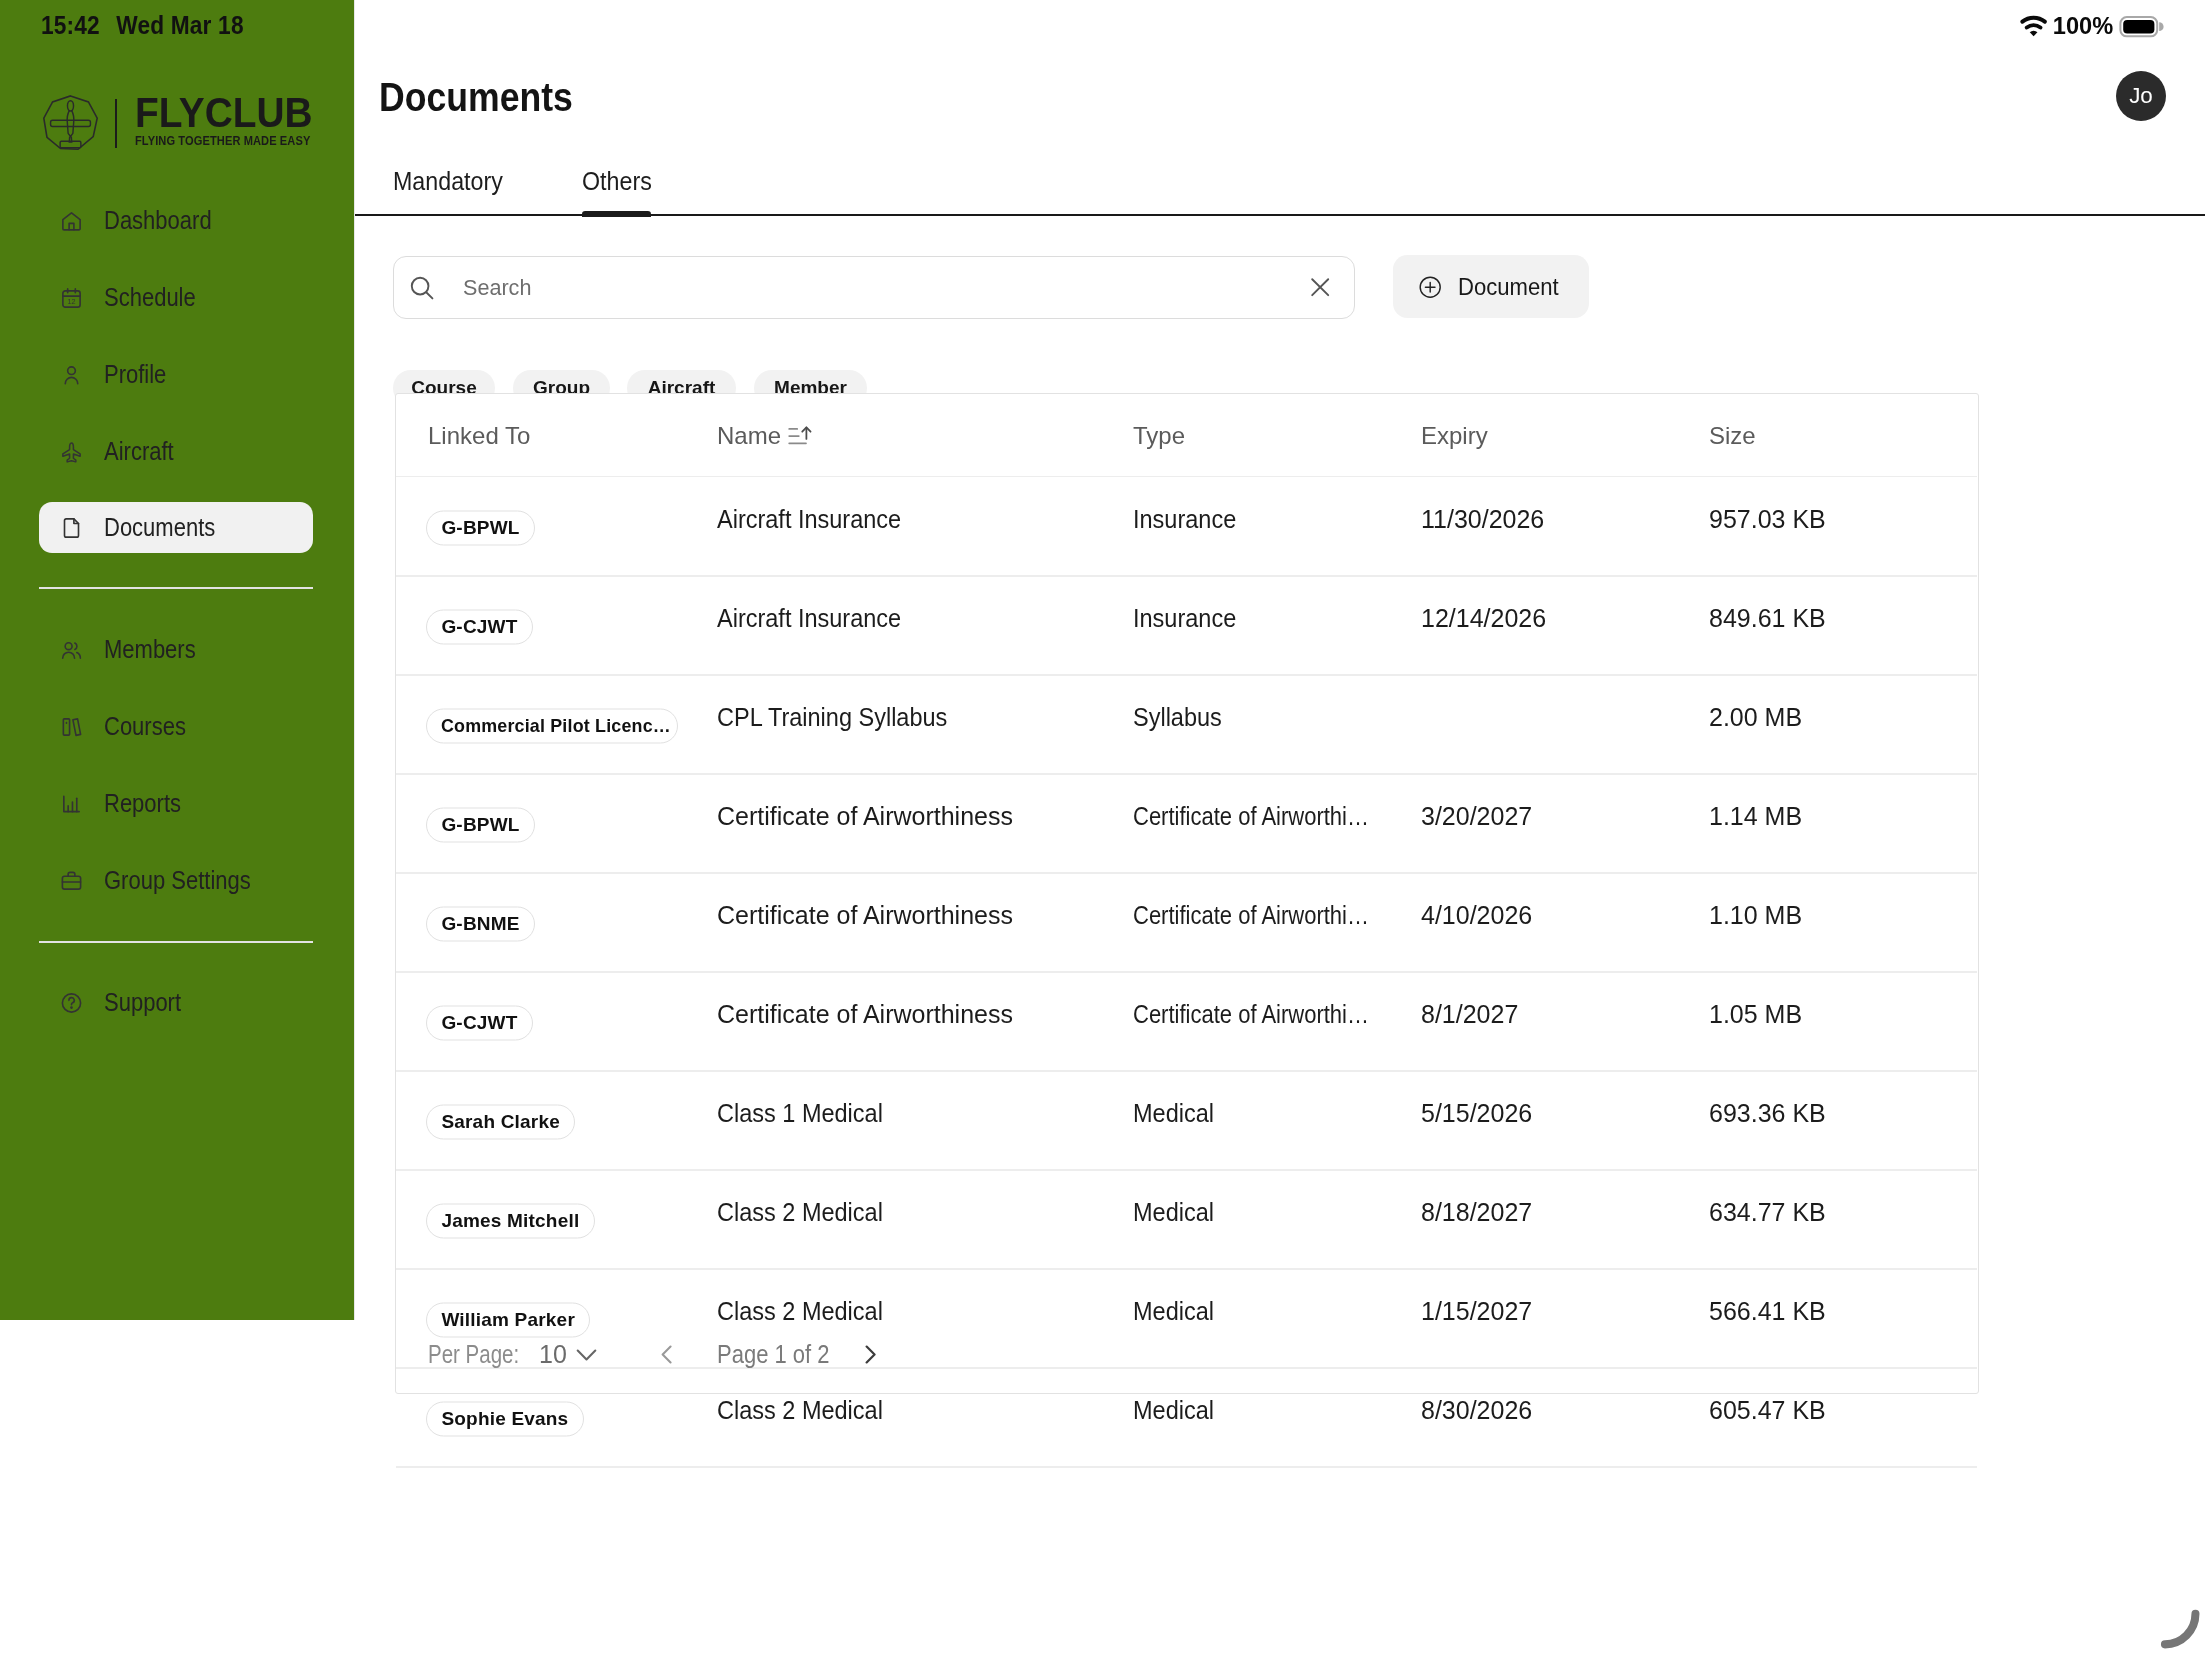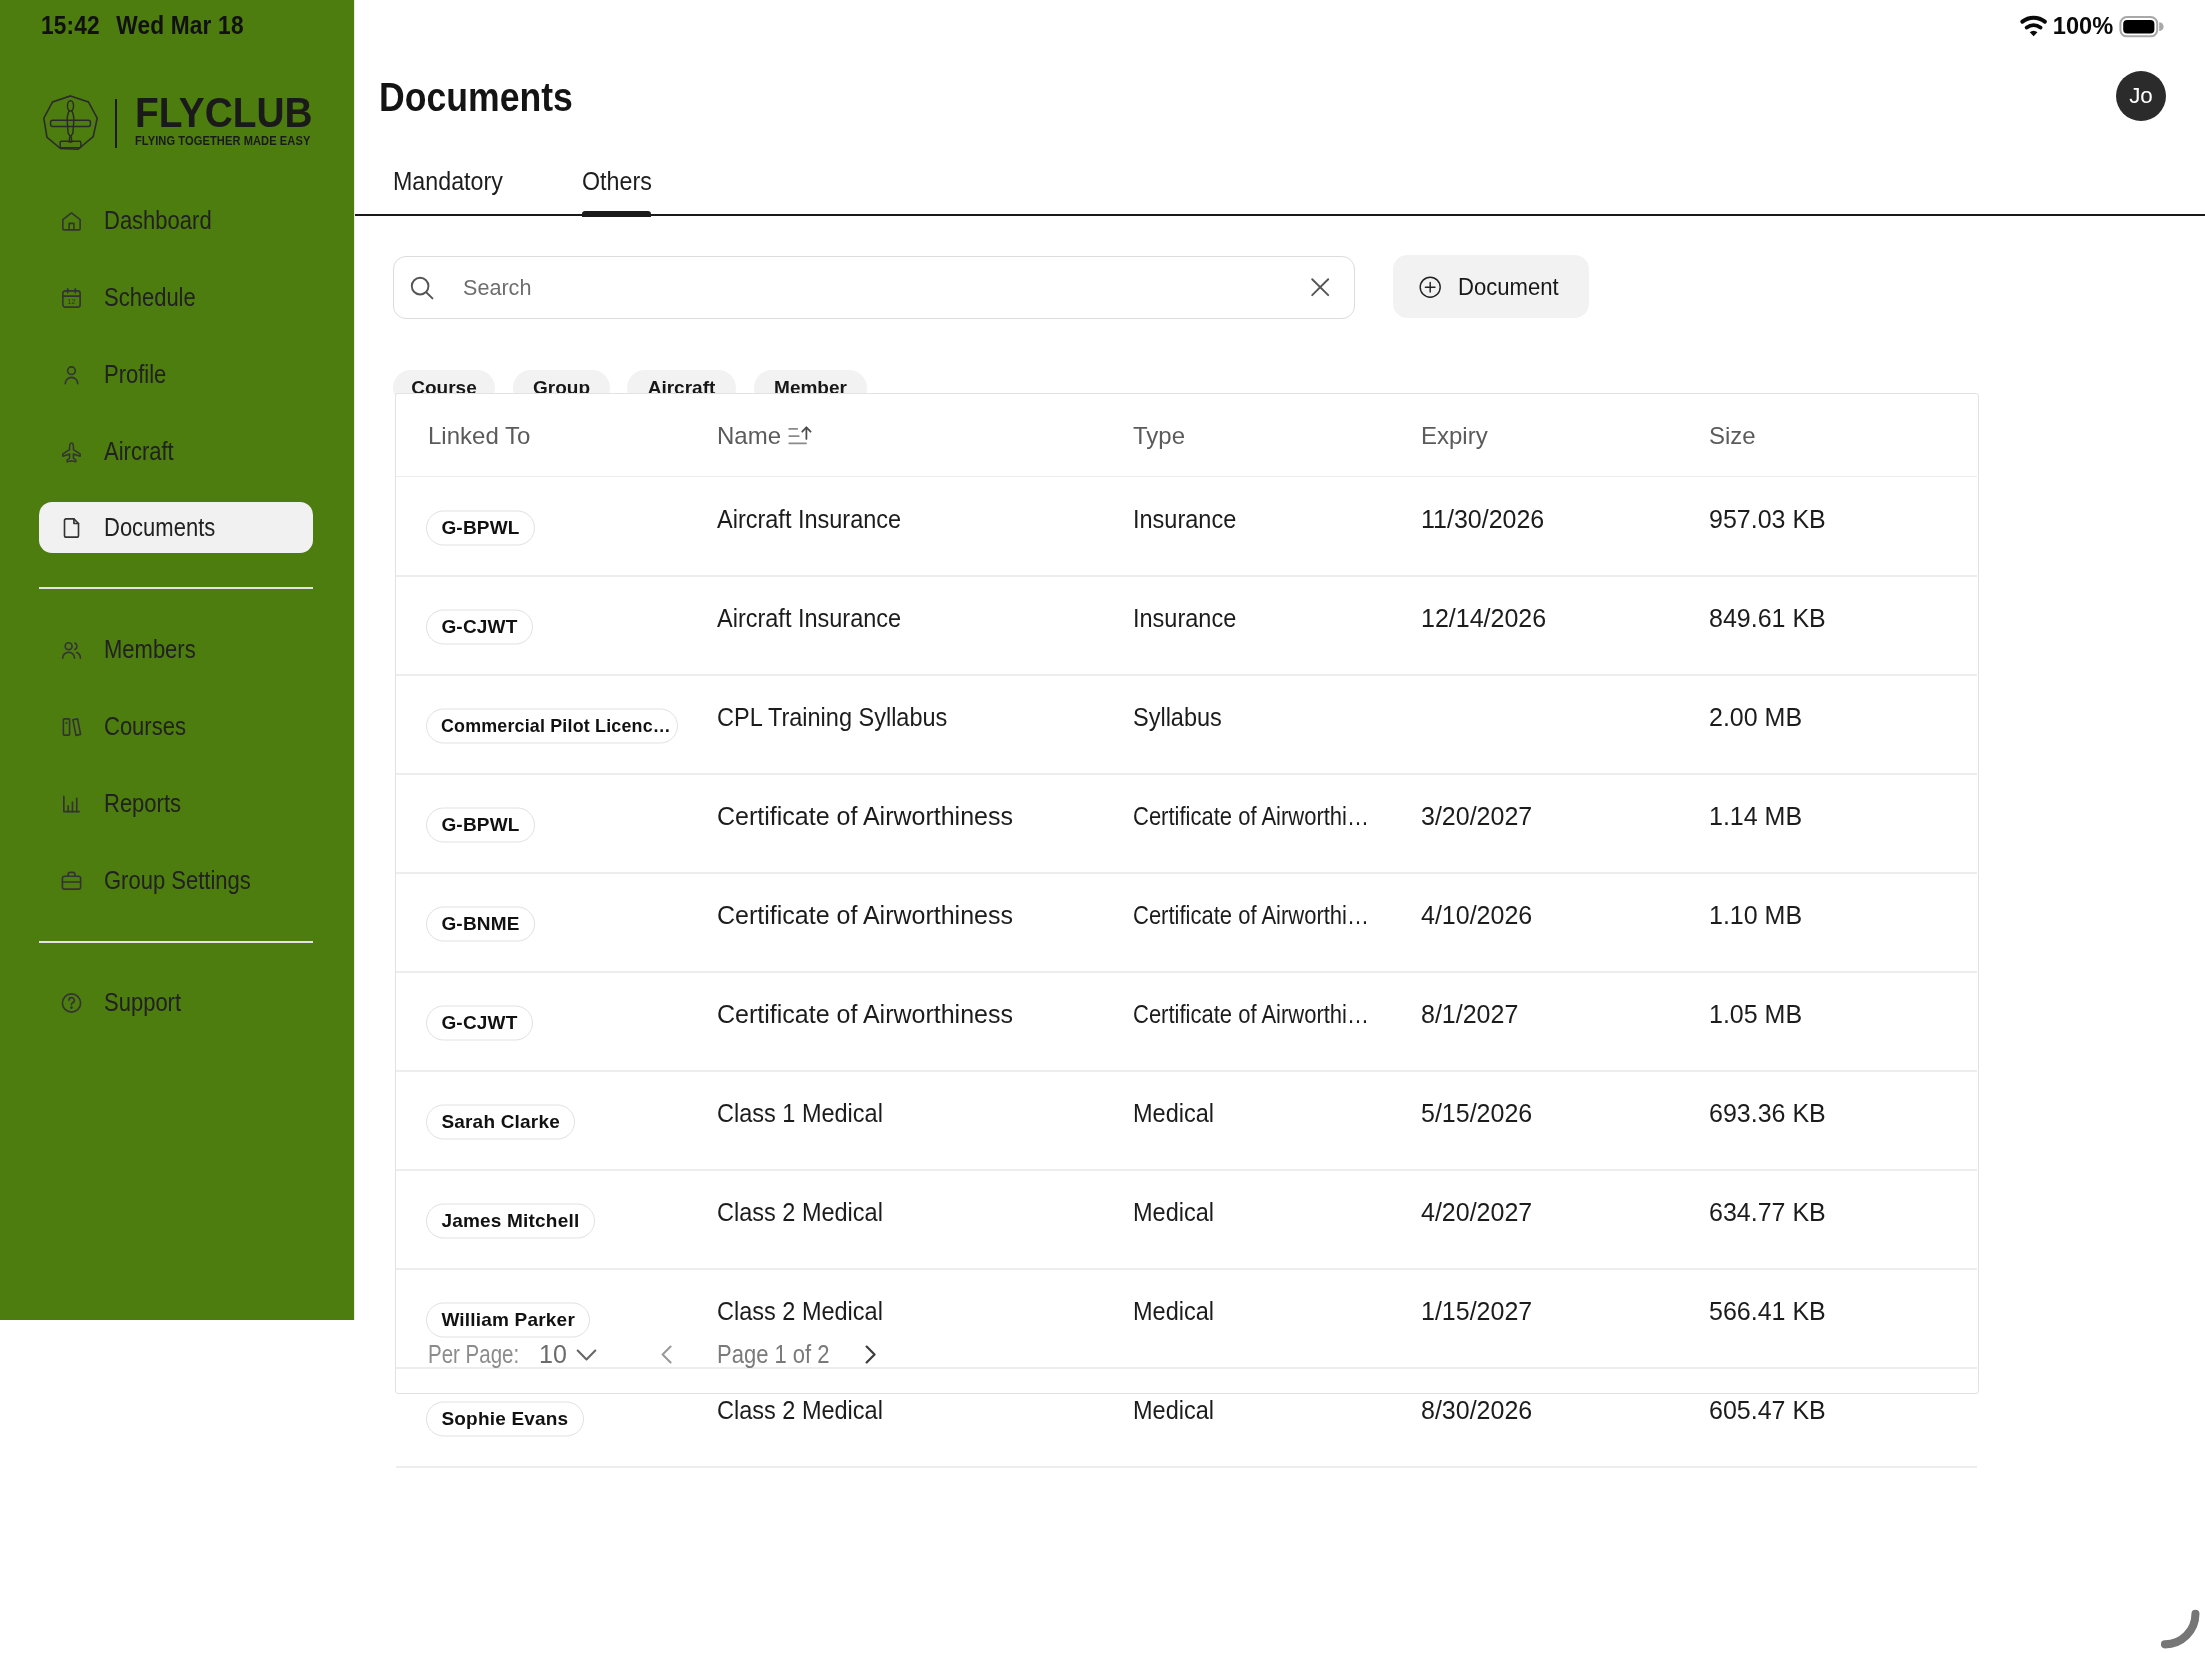"4/20/2027" div.cell { text: 4/20/2027 -> 8/18/2027 }
